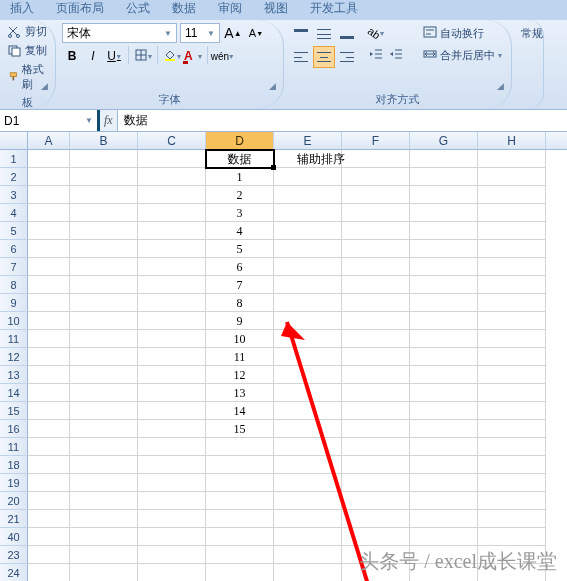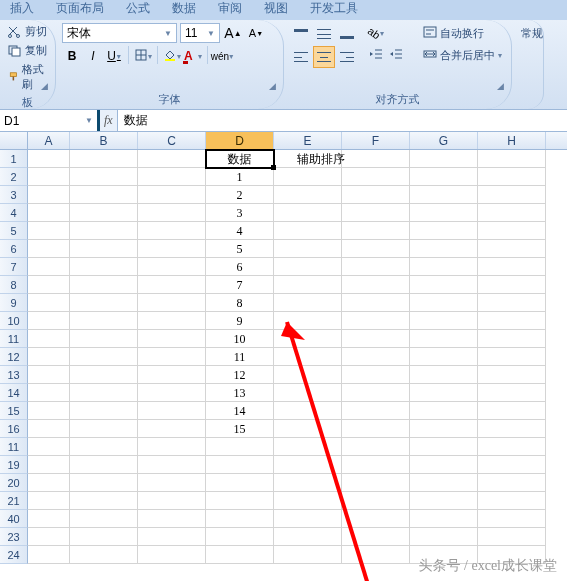"18" div.row { html: none -> <div> <div>18</div> <div></div> <div></div> <div></div> <div></div> <div></div> <div></div> <div></div> <div></div> </div> }
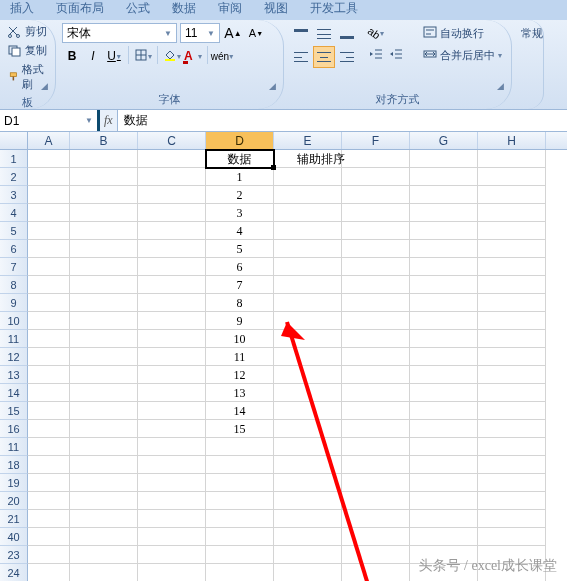"头条号 / excel成长课堂" .watermark { font-size: 14px -> 20px }
